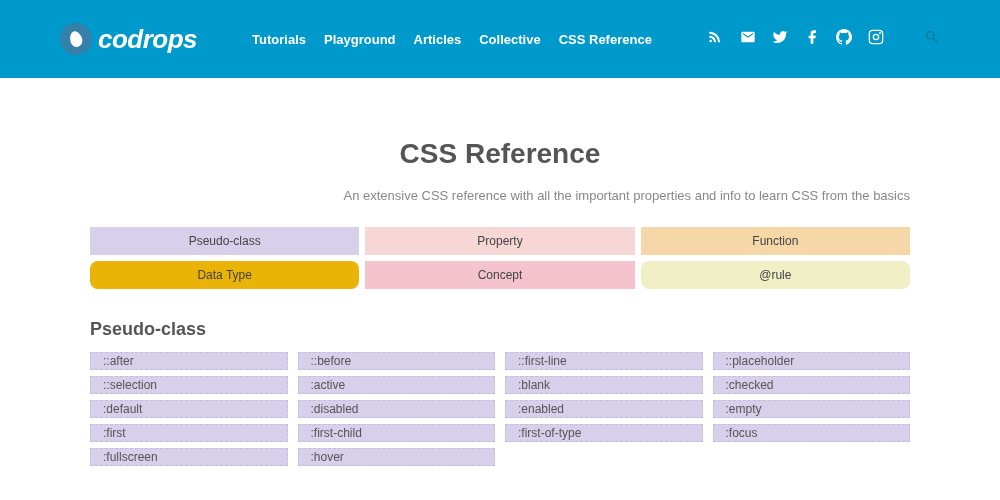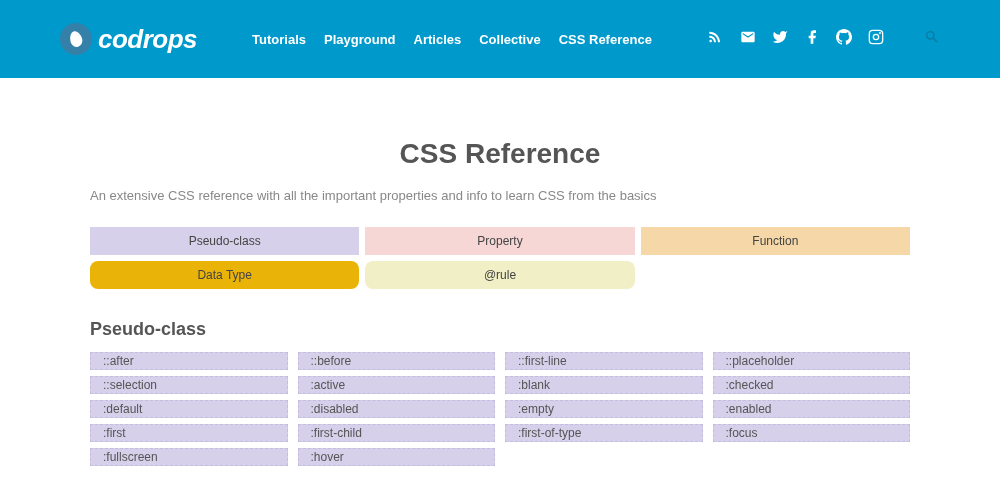"An extensive CSS reference with" .subtitle { text-align: left -> right }
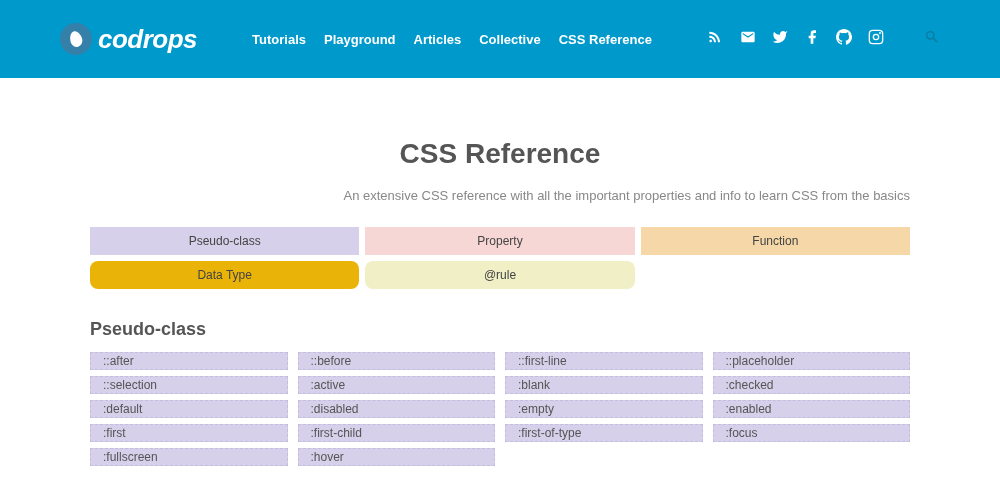"Concept" div.cat { html: none -> <div>Concept</div> }
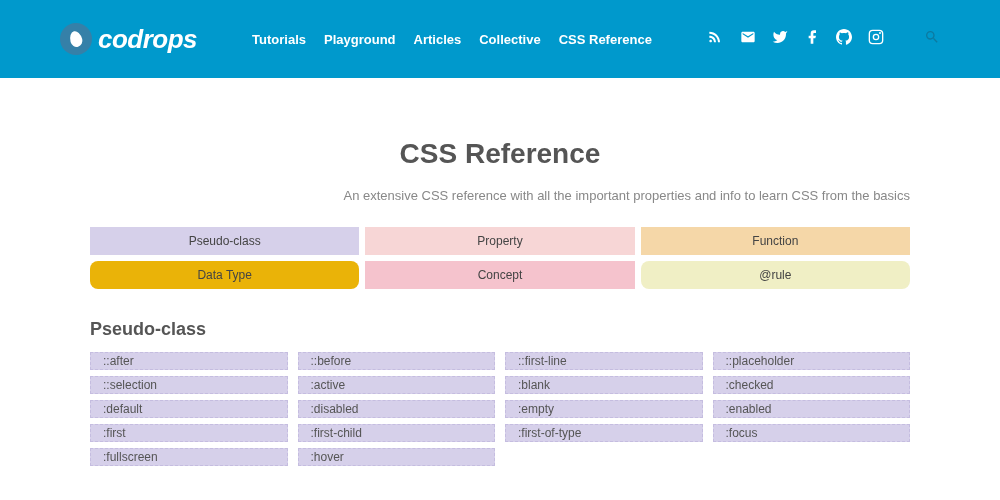":empty" div.item { order: before ":enabled" -> after ":enabled" }
